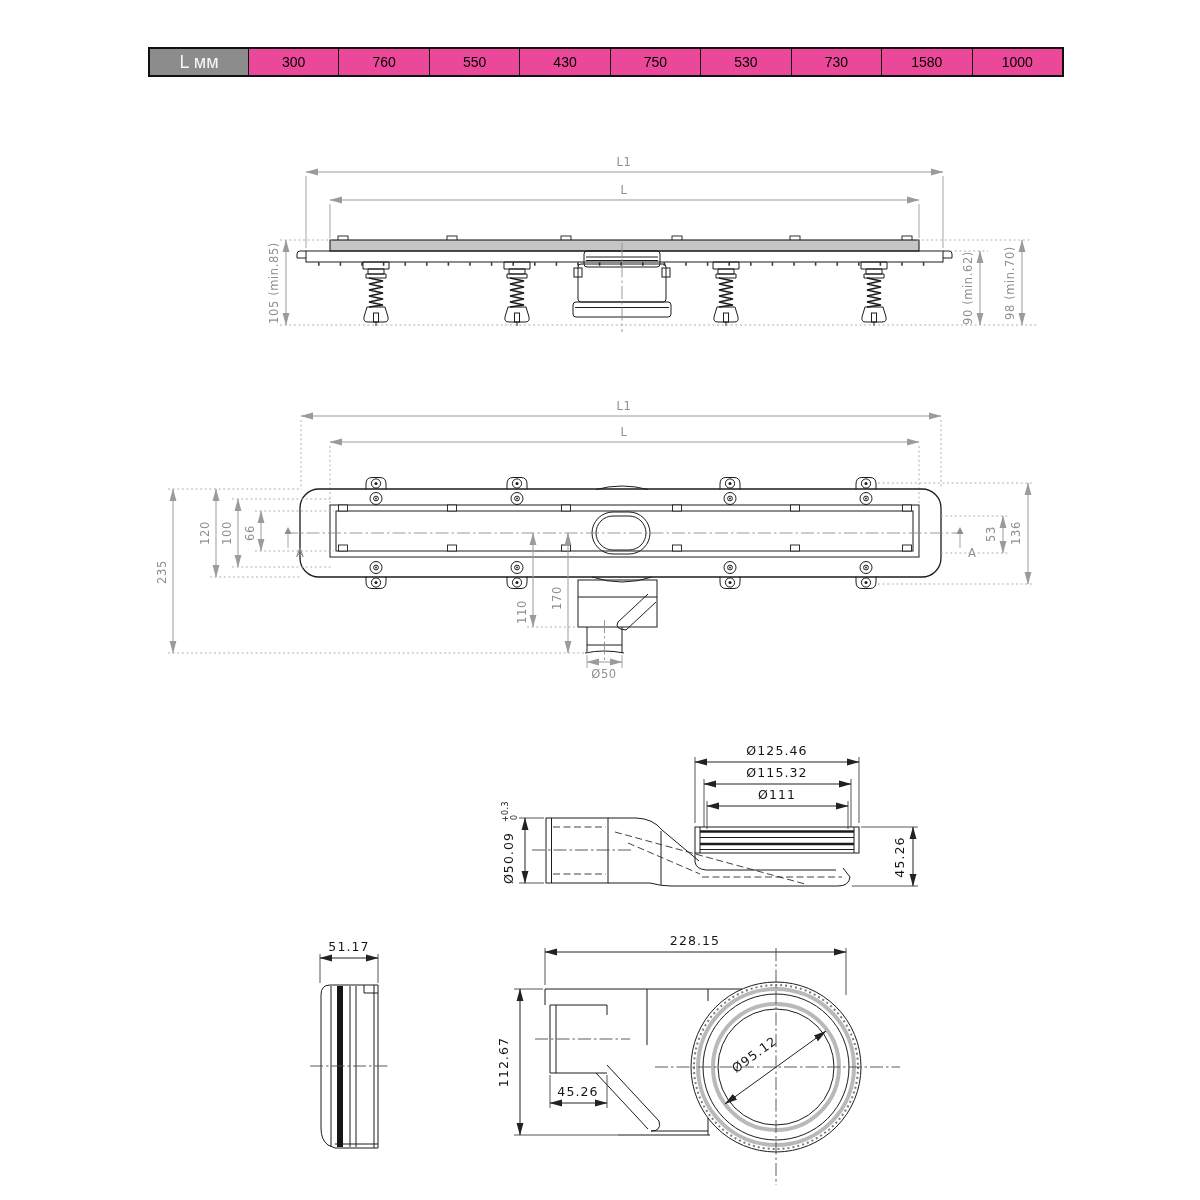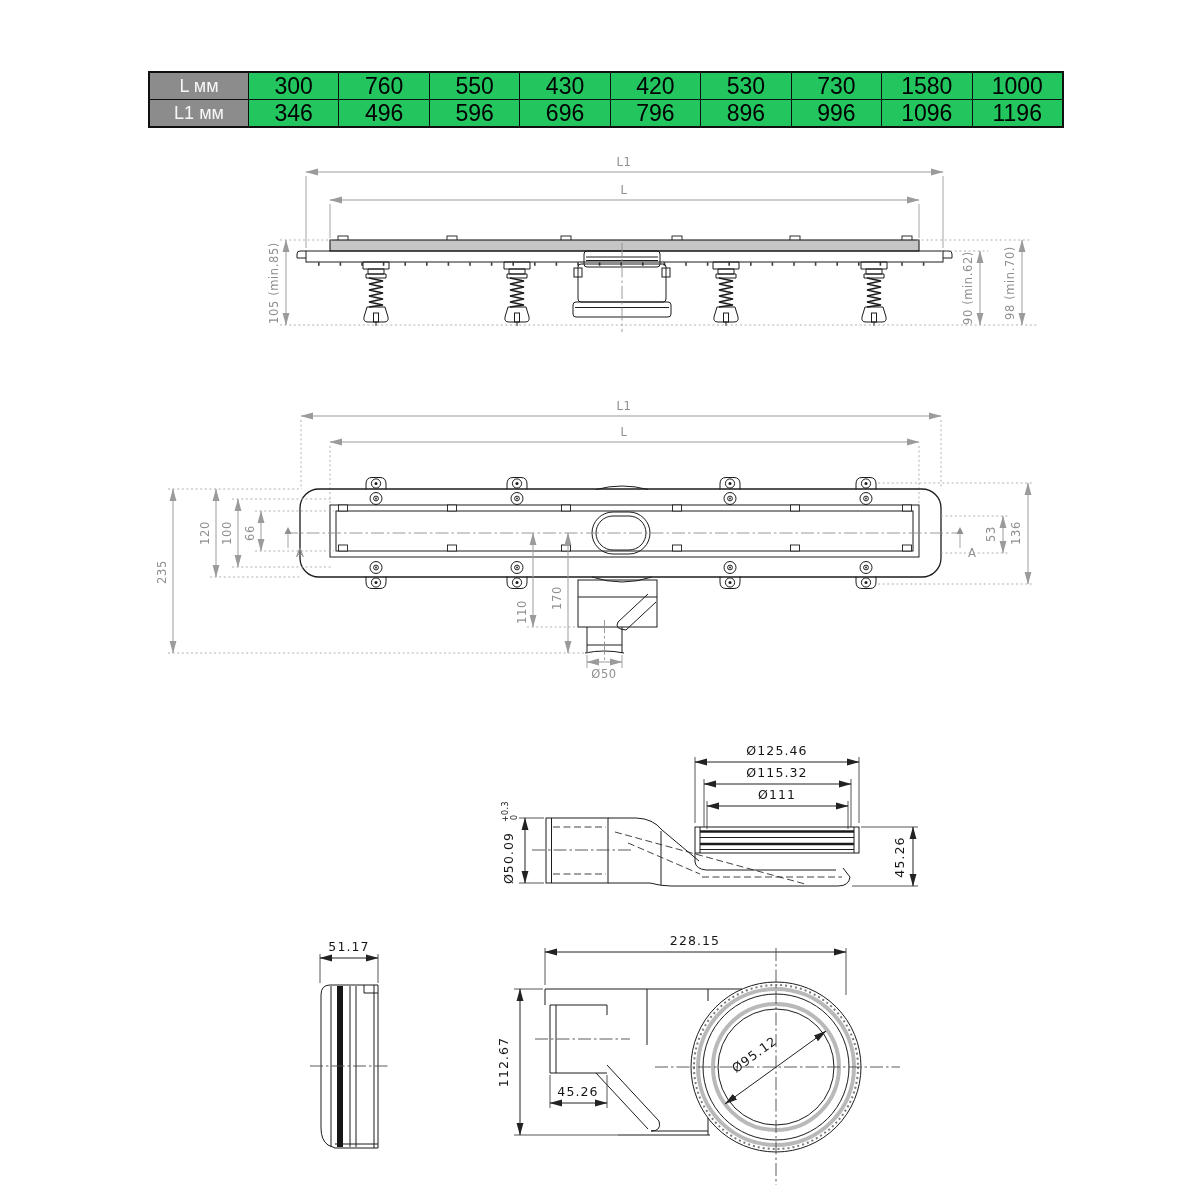"L мм" .dim-table { margin-top: 24px -> none }
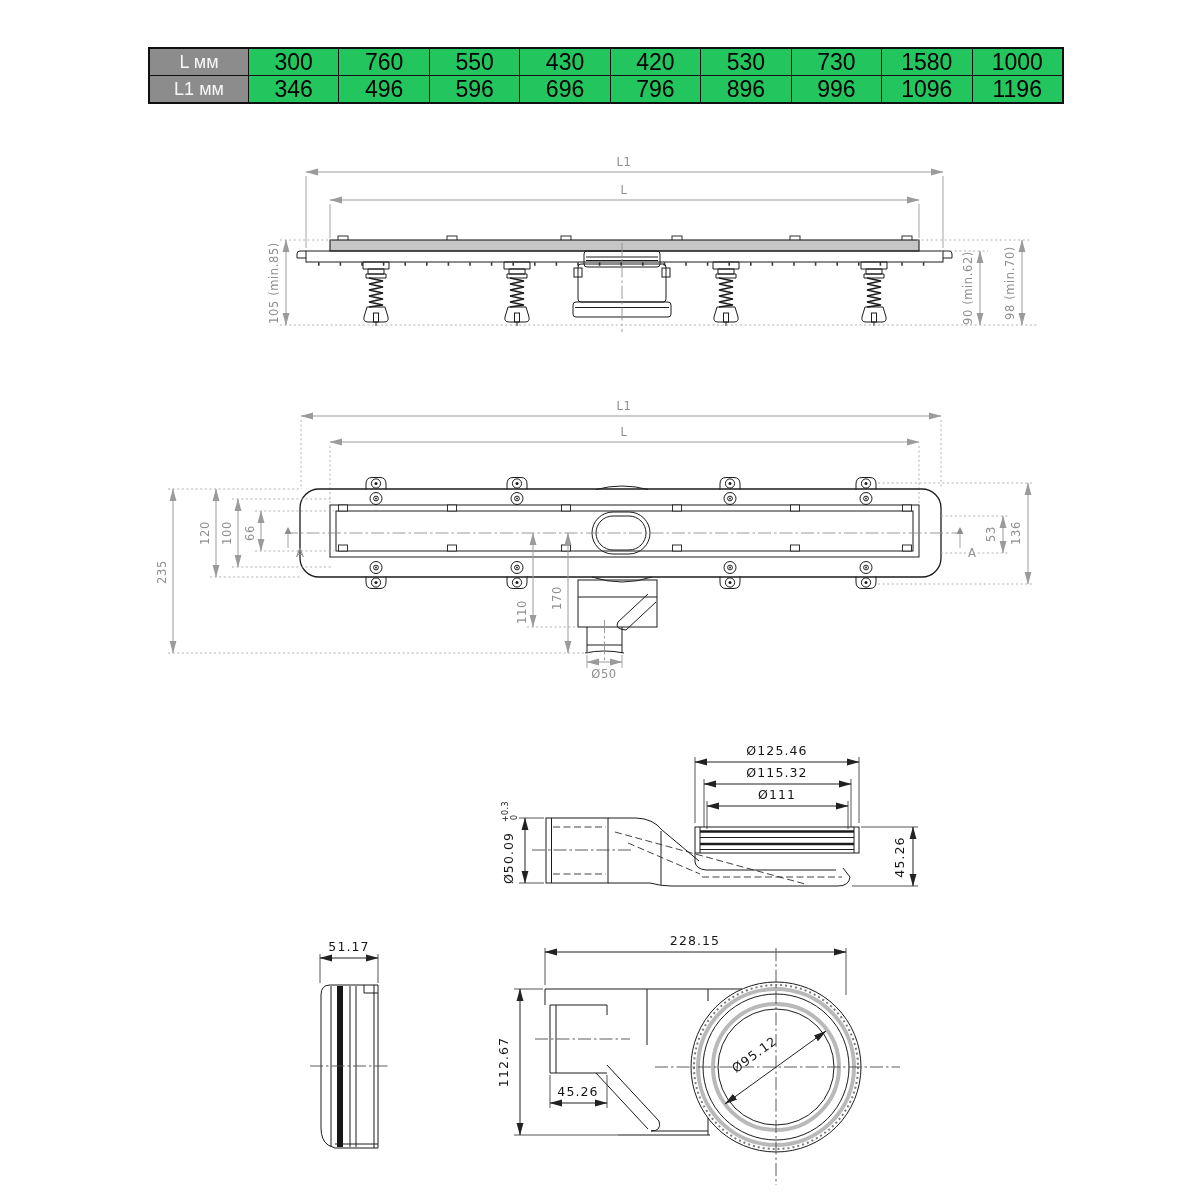"300" .dim-table .cell { background: #22c55e -> #ec4899; font-size: 23px -> 14px }
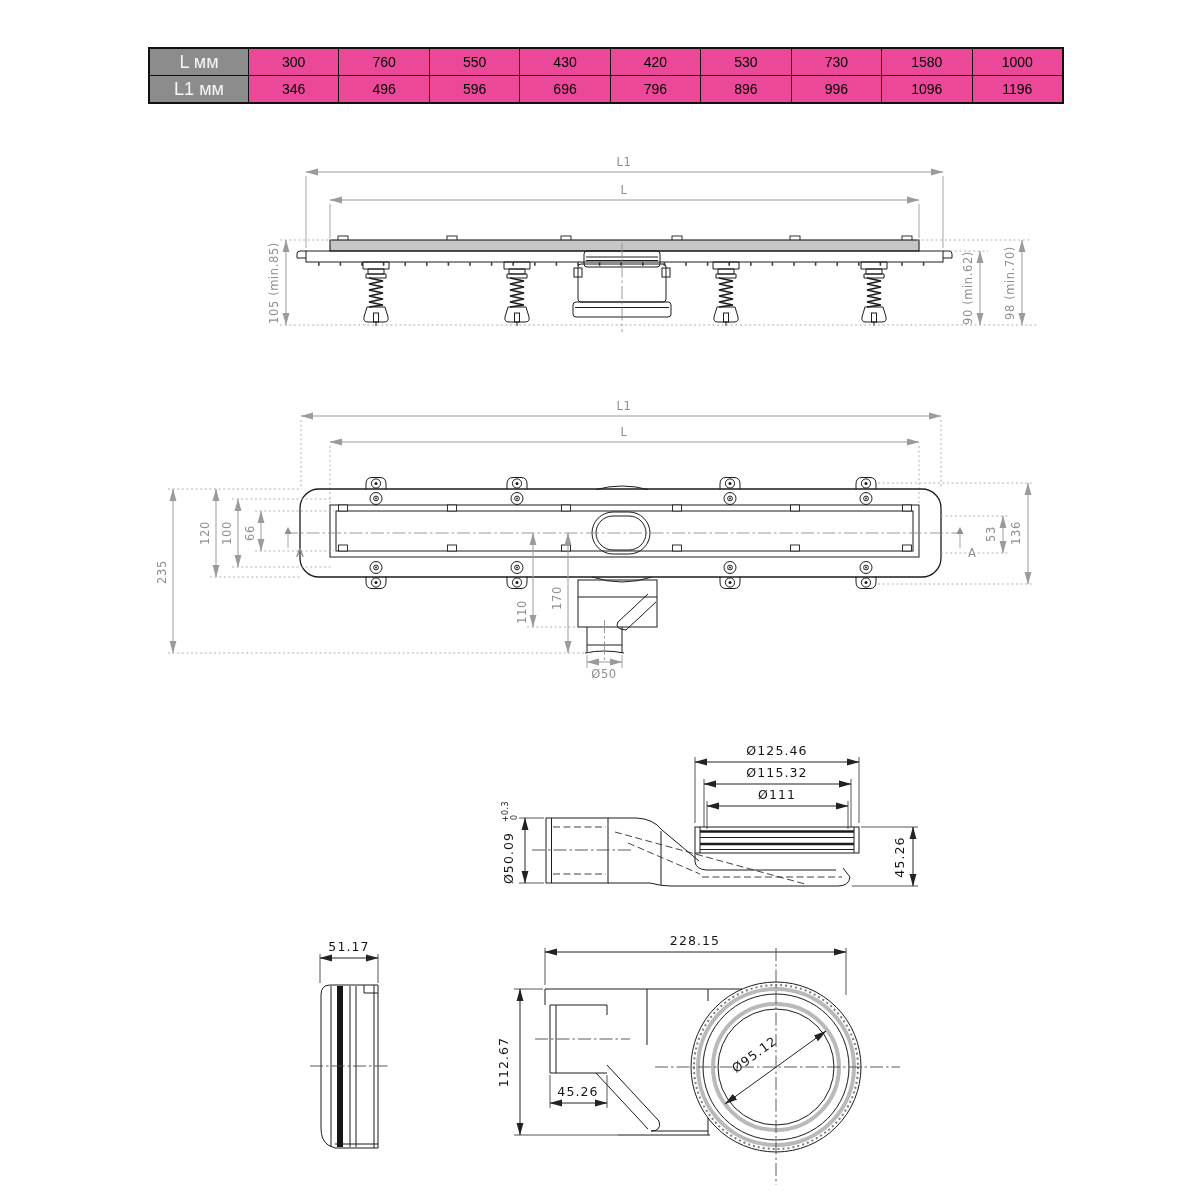"420" div.cell { text: 420 -> 750 }
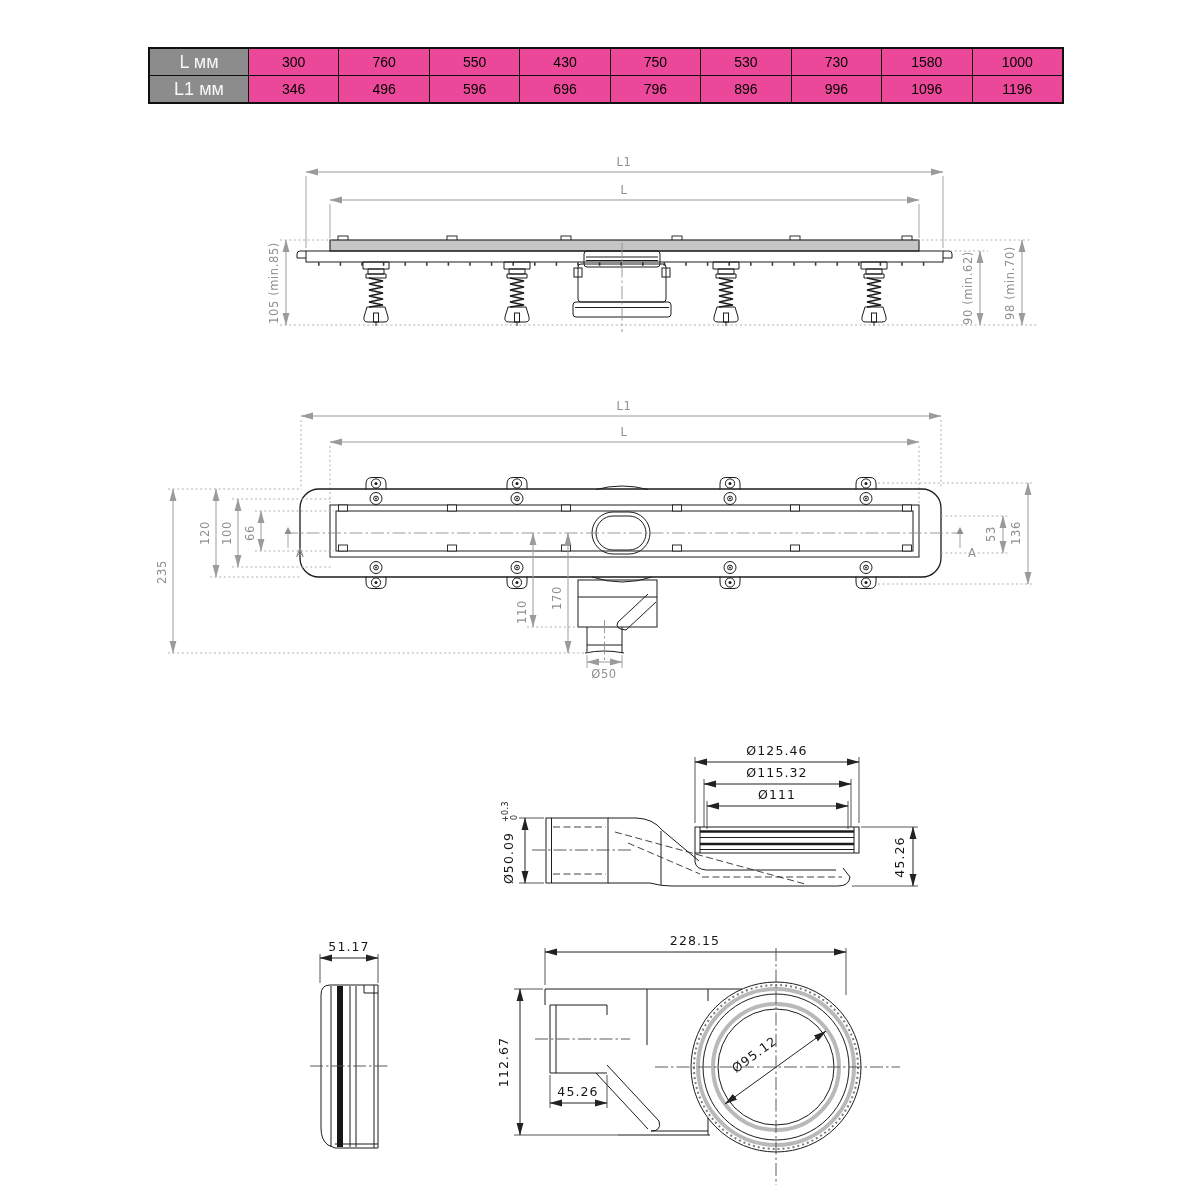"L1 мм" div.row { html: <div> <div>L1 мм</div> <div>346</div> <div>496</div> <div>596</div> <div>696</div> <div>796</div> <div>896</div> <div>996</div> <div>1096</div> <div>1196</div> </div> -> none }
